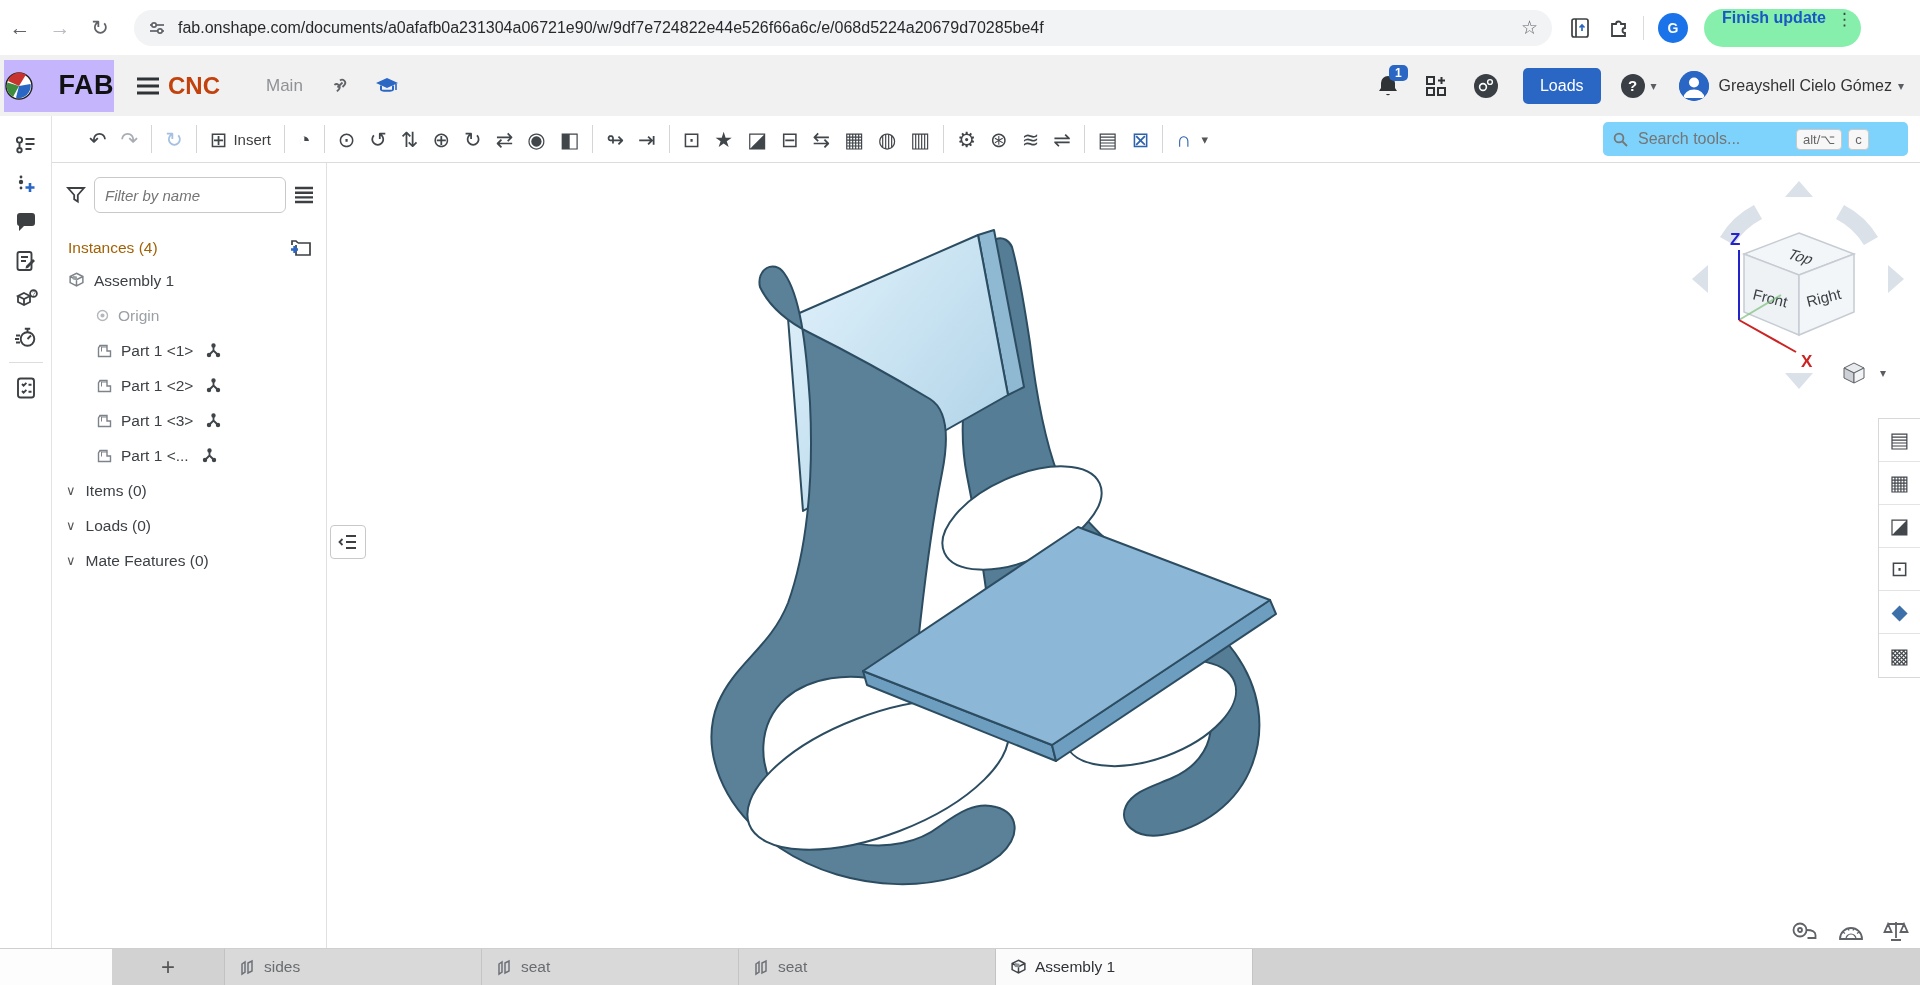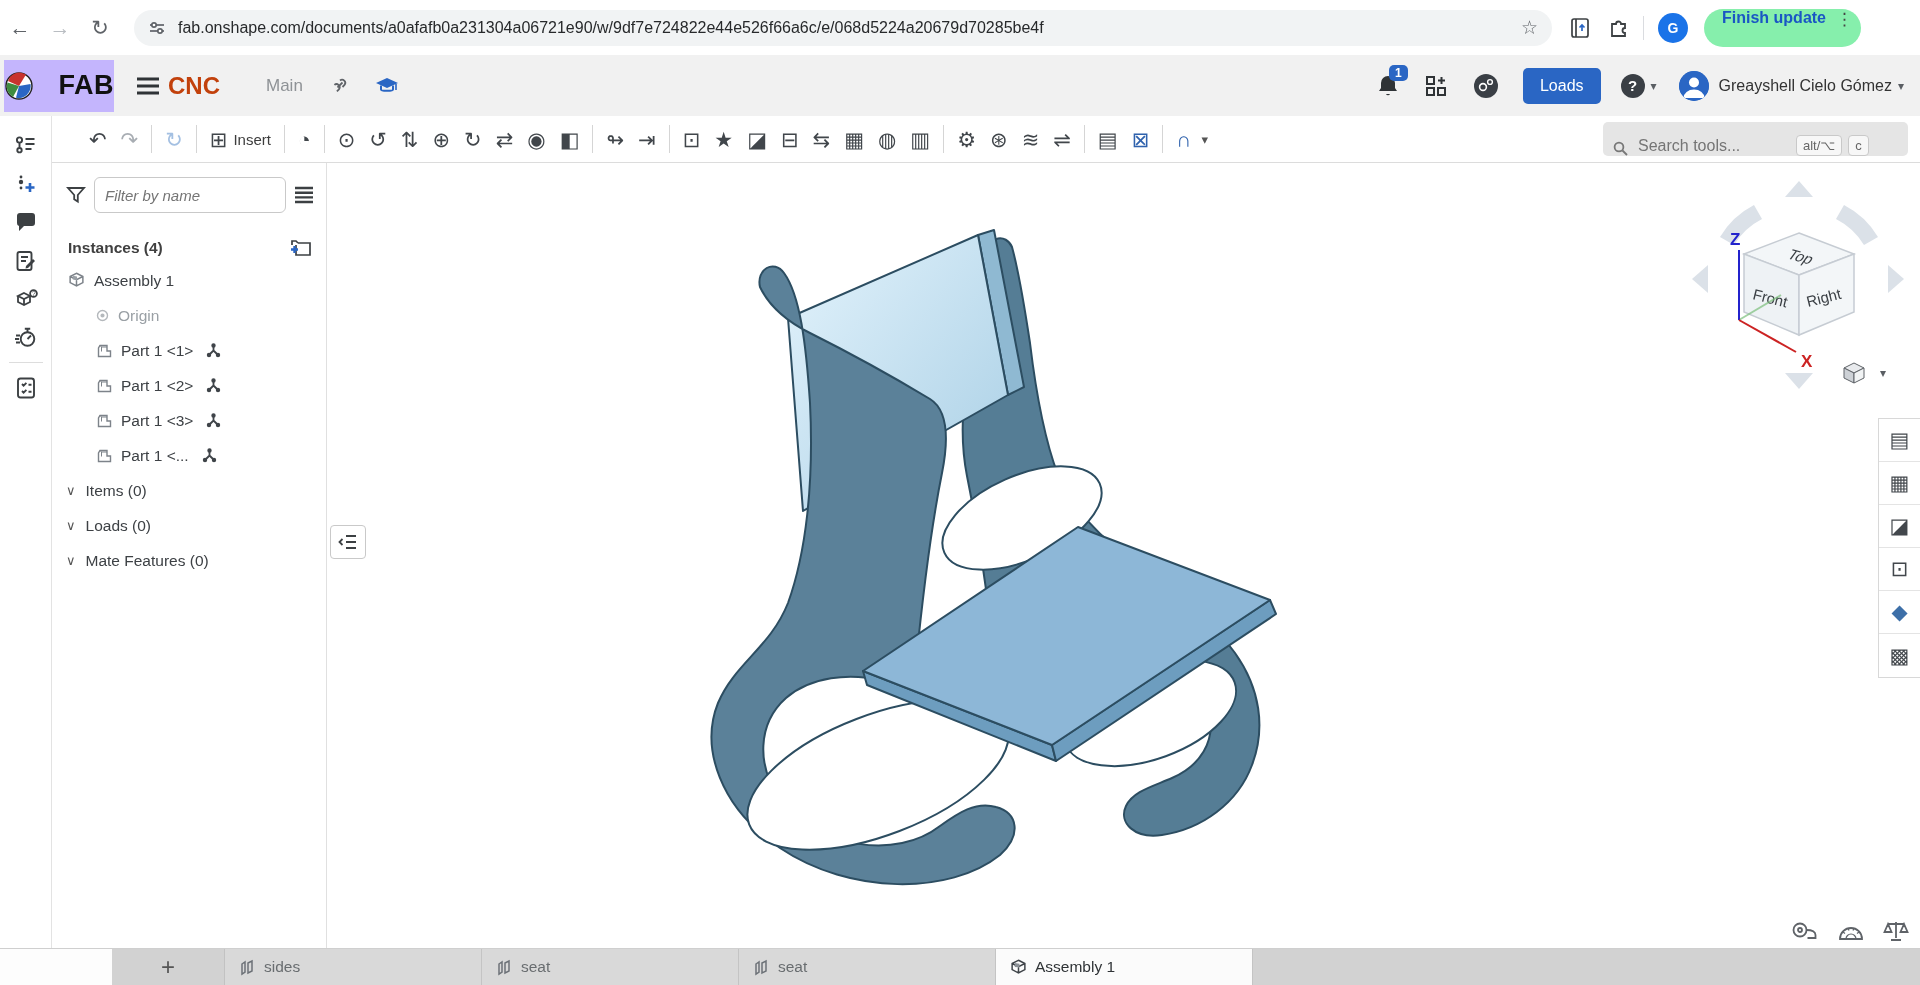"Search tools..." .search-pill { align-items: flex-end -> center; background: #e5e5e5 -> #7dd3fc }
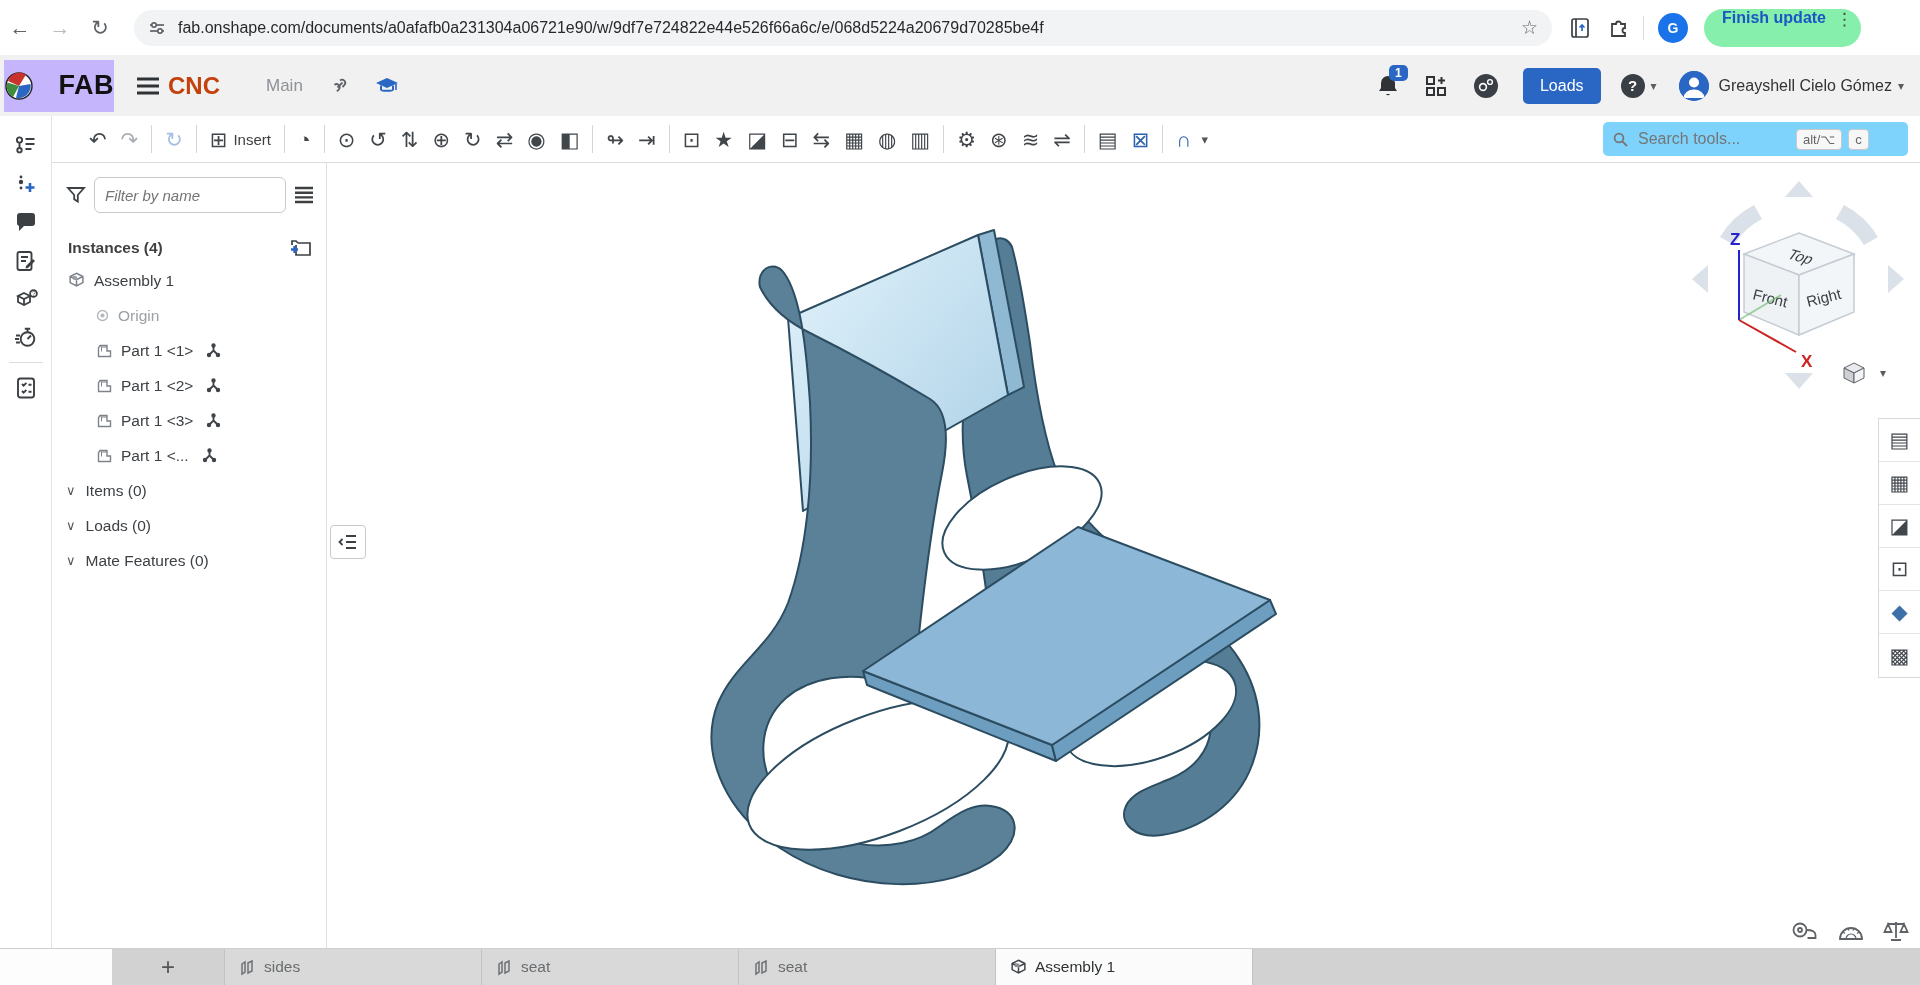"Instances (4)" .inst-title { color: #404040 -> #a16207; font-weight: 700 -> 400 }
